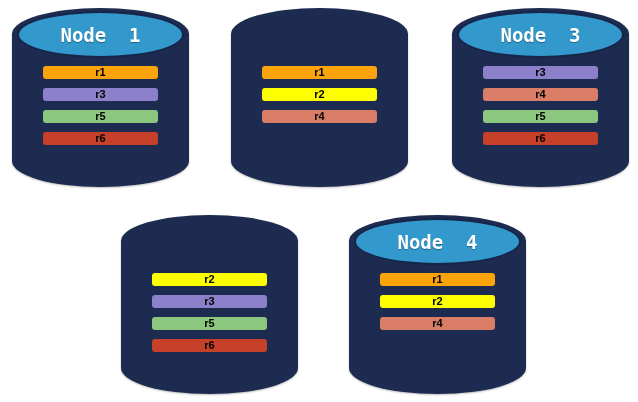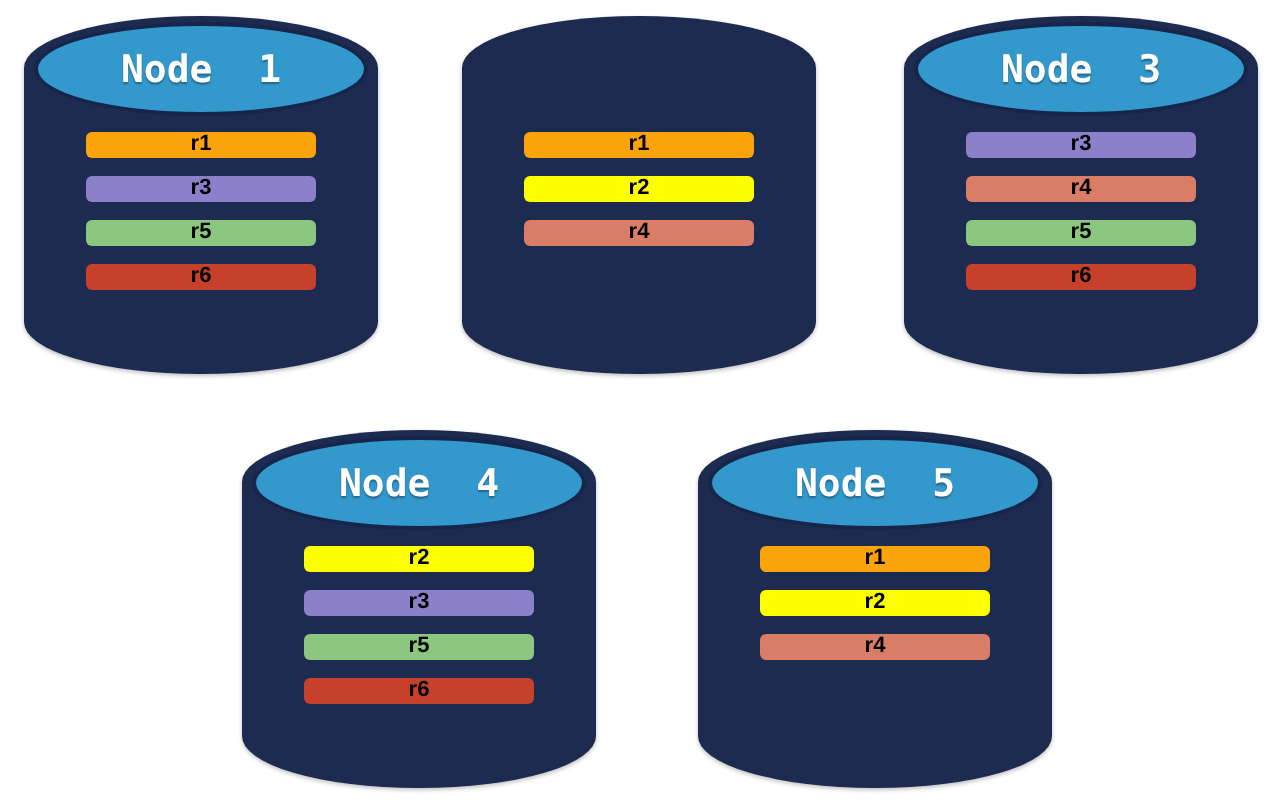"Node 4" div.cyl-top { html: <div> <span>Node 4</span> </div> -> none }
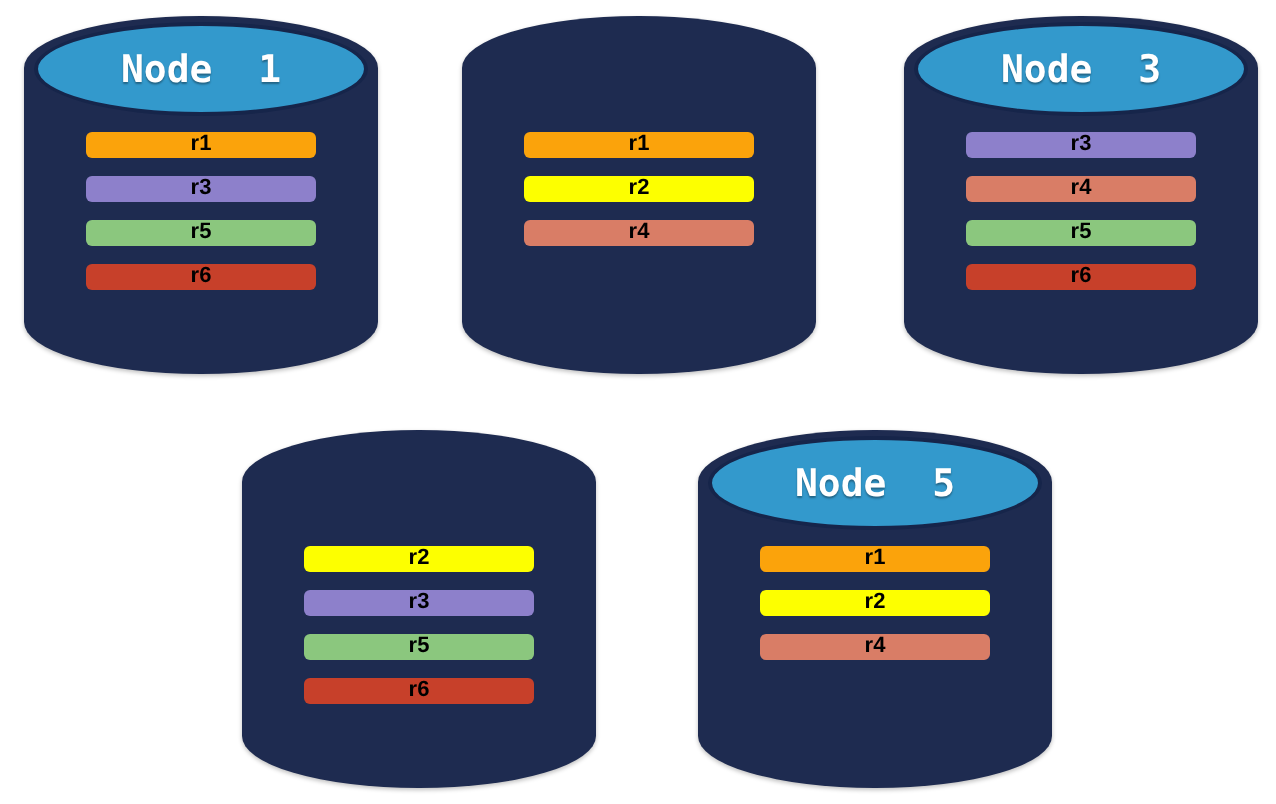"Node 5" span.node-title { text: 5 -> 4 }
